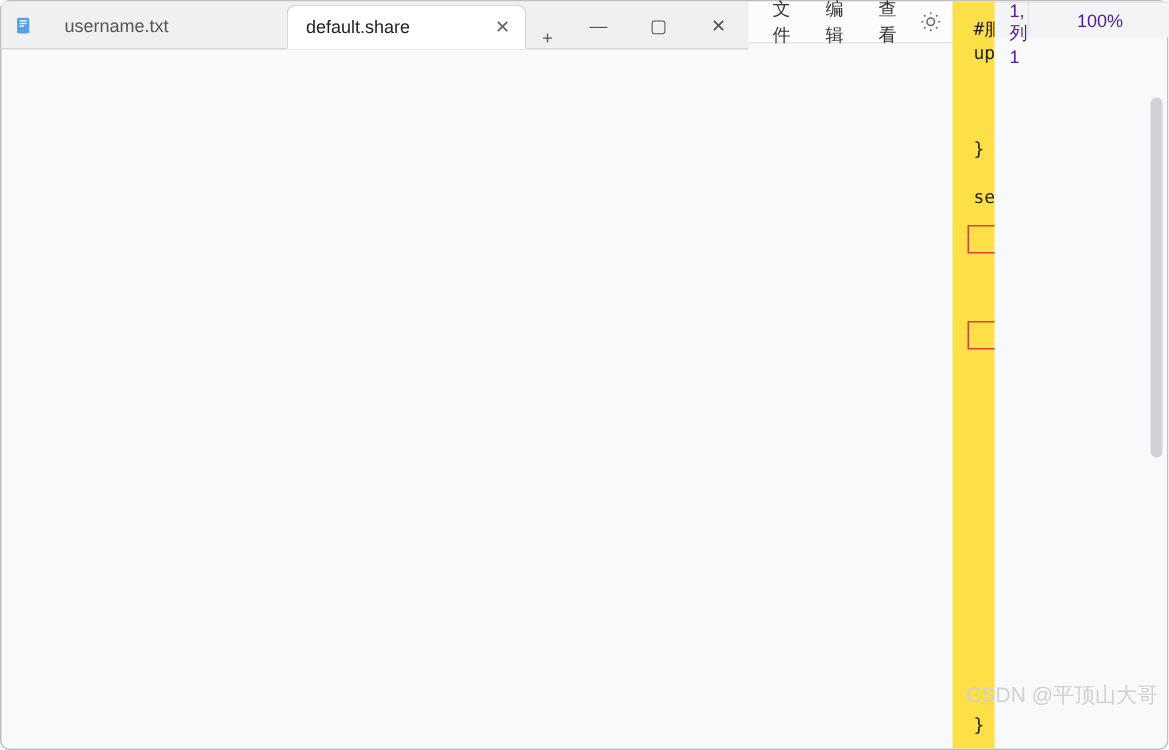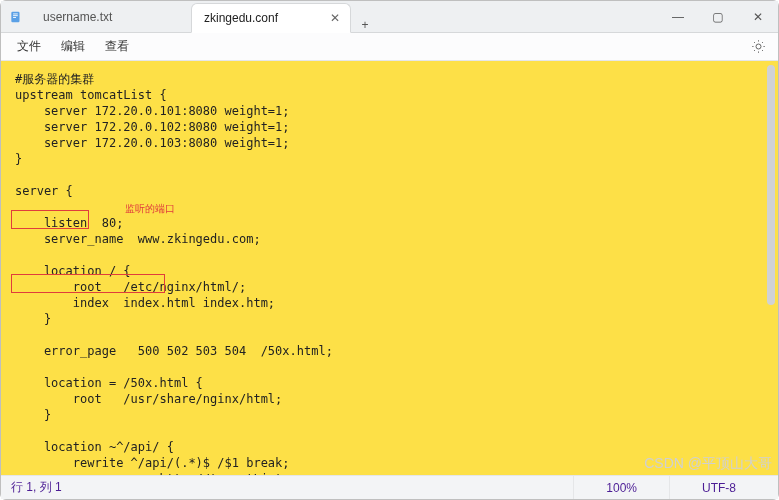"username.txt" .frame { flex-direction: column -> row }
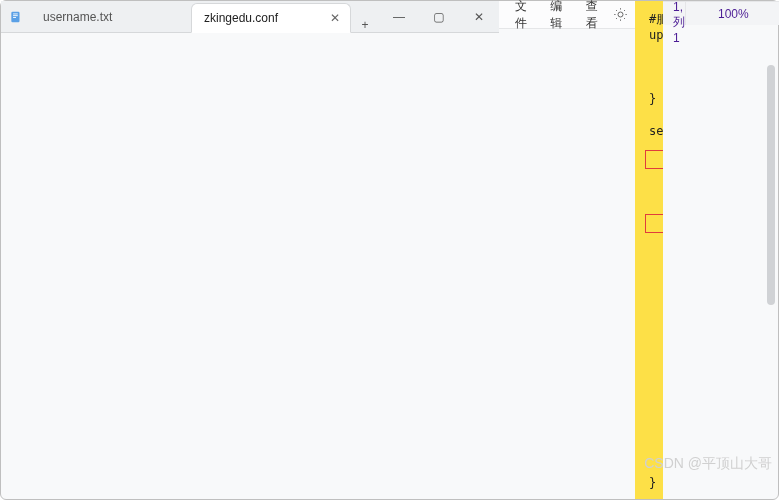"zkingedu.conf" span { text: zkingedu.conf -> default.share }
